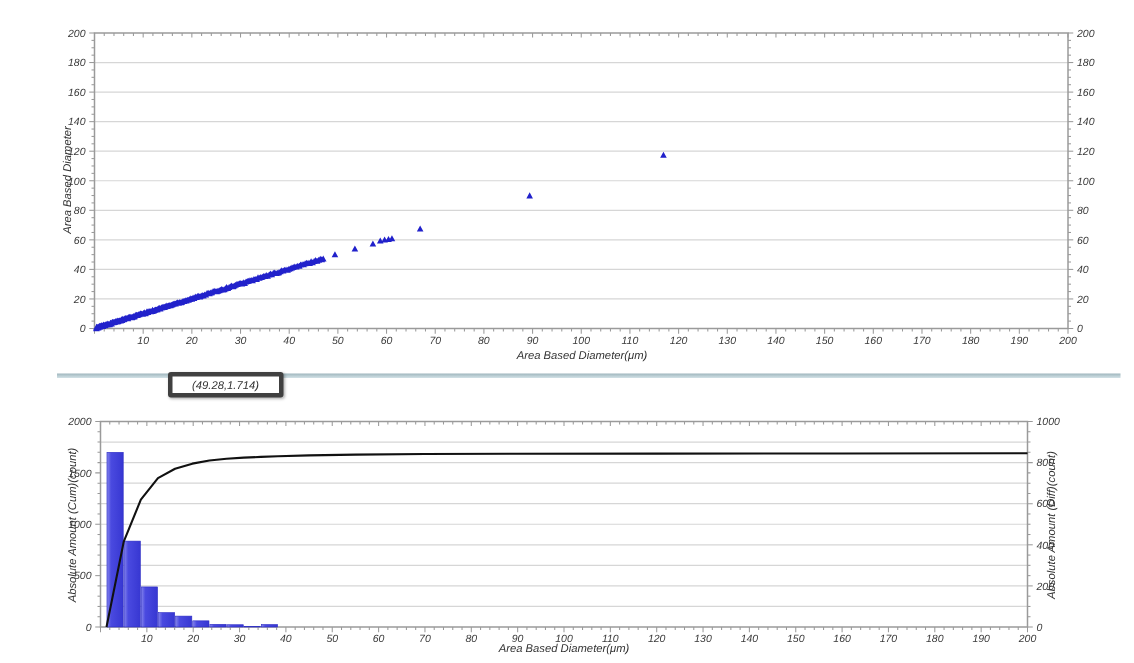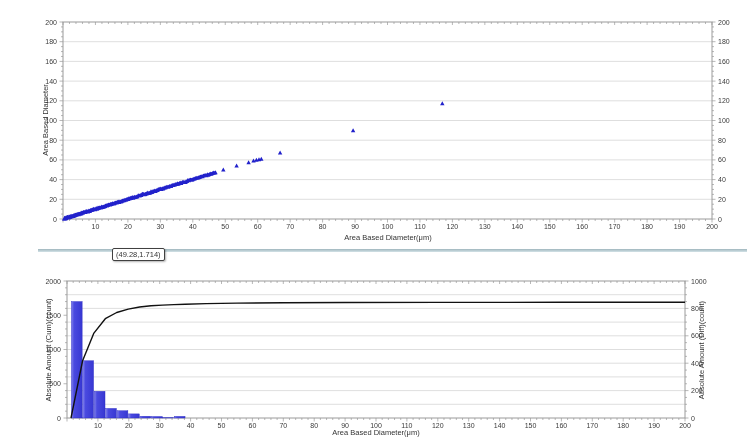"Area Based Diameter(μm)" #screen { font-style: none -> italic }
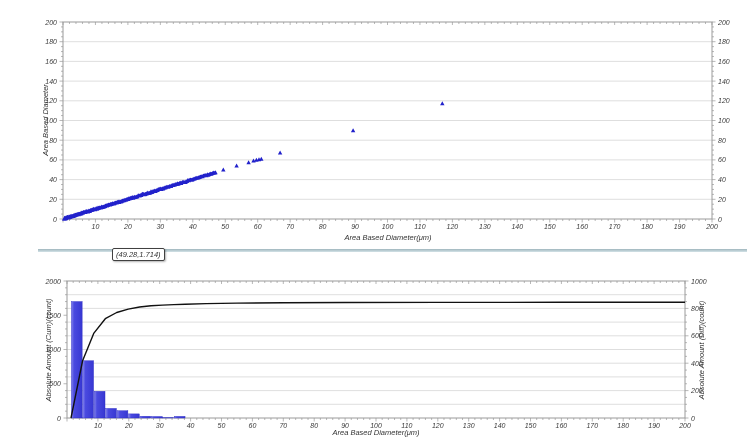"(49.28,1.714)" #tooltip { border: 1px solid #404040 -> 3px solid #404040; padding: 1px 3px -> 1px 13px }
